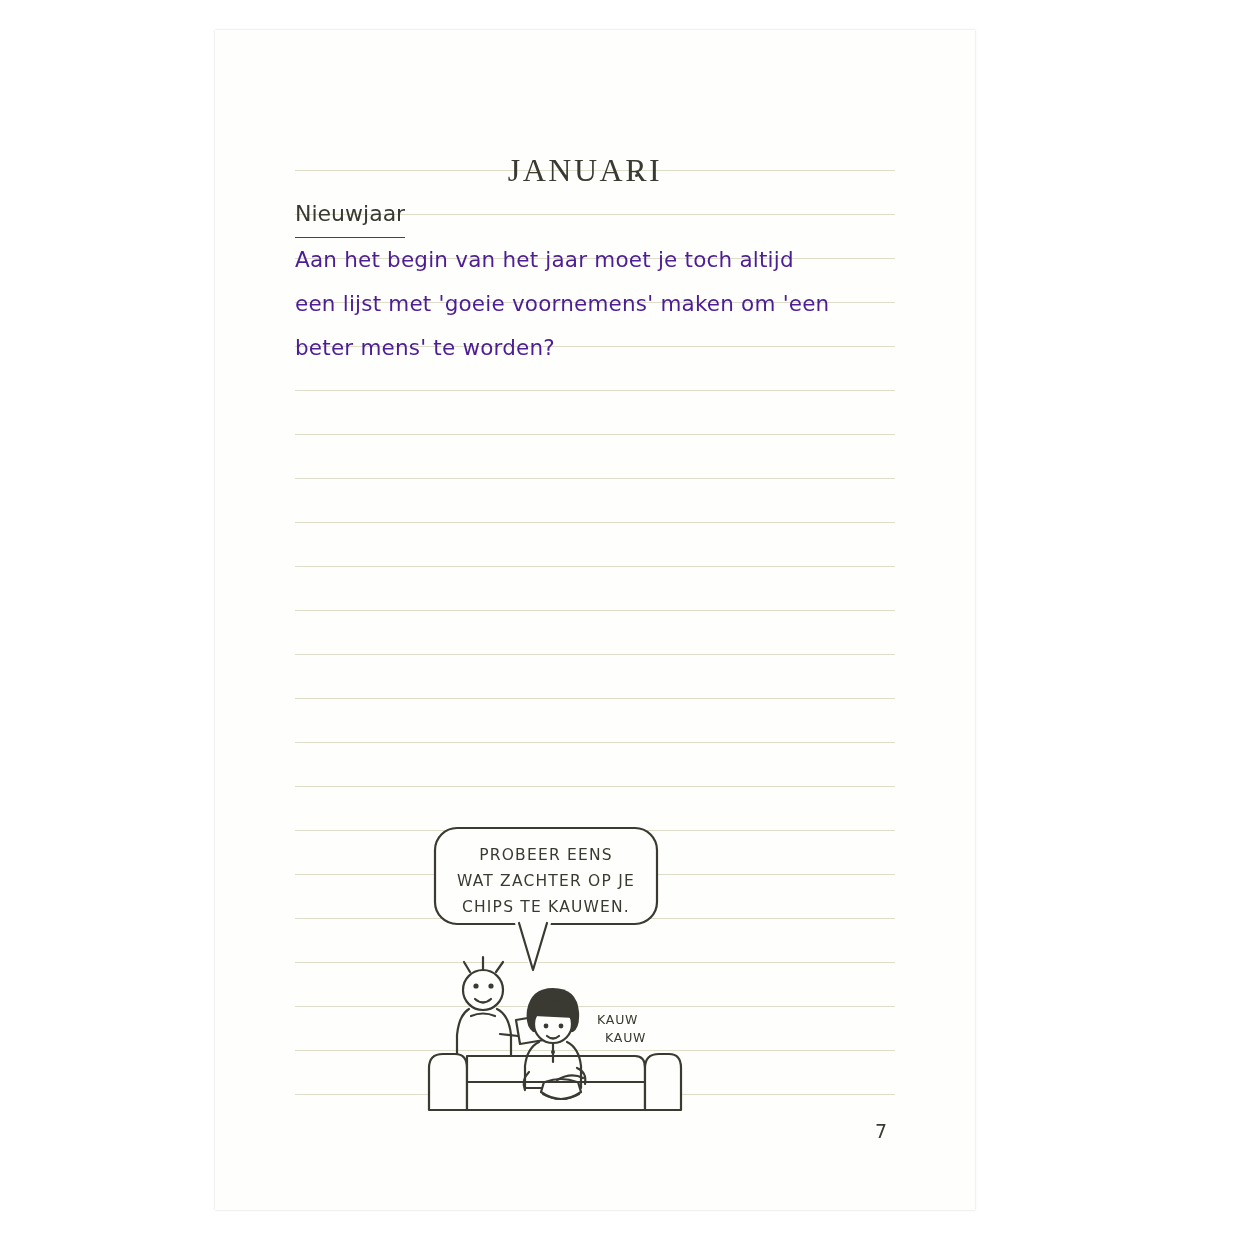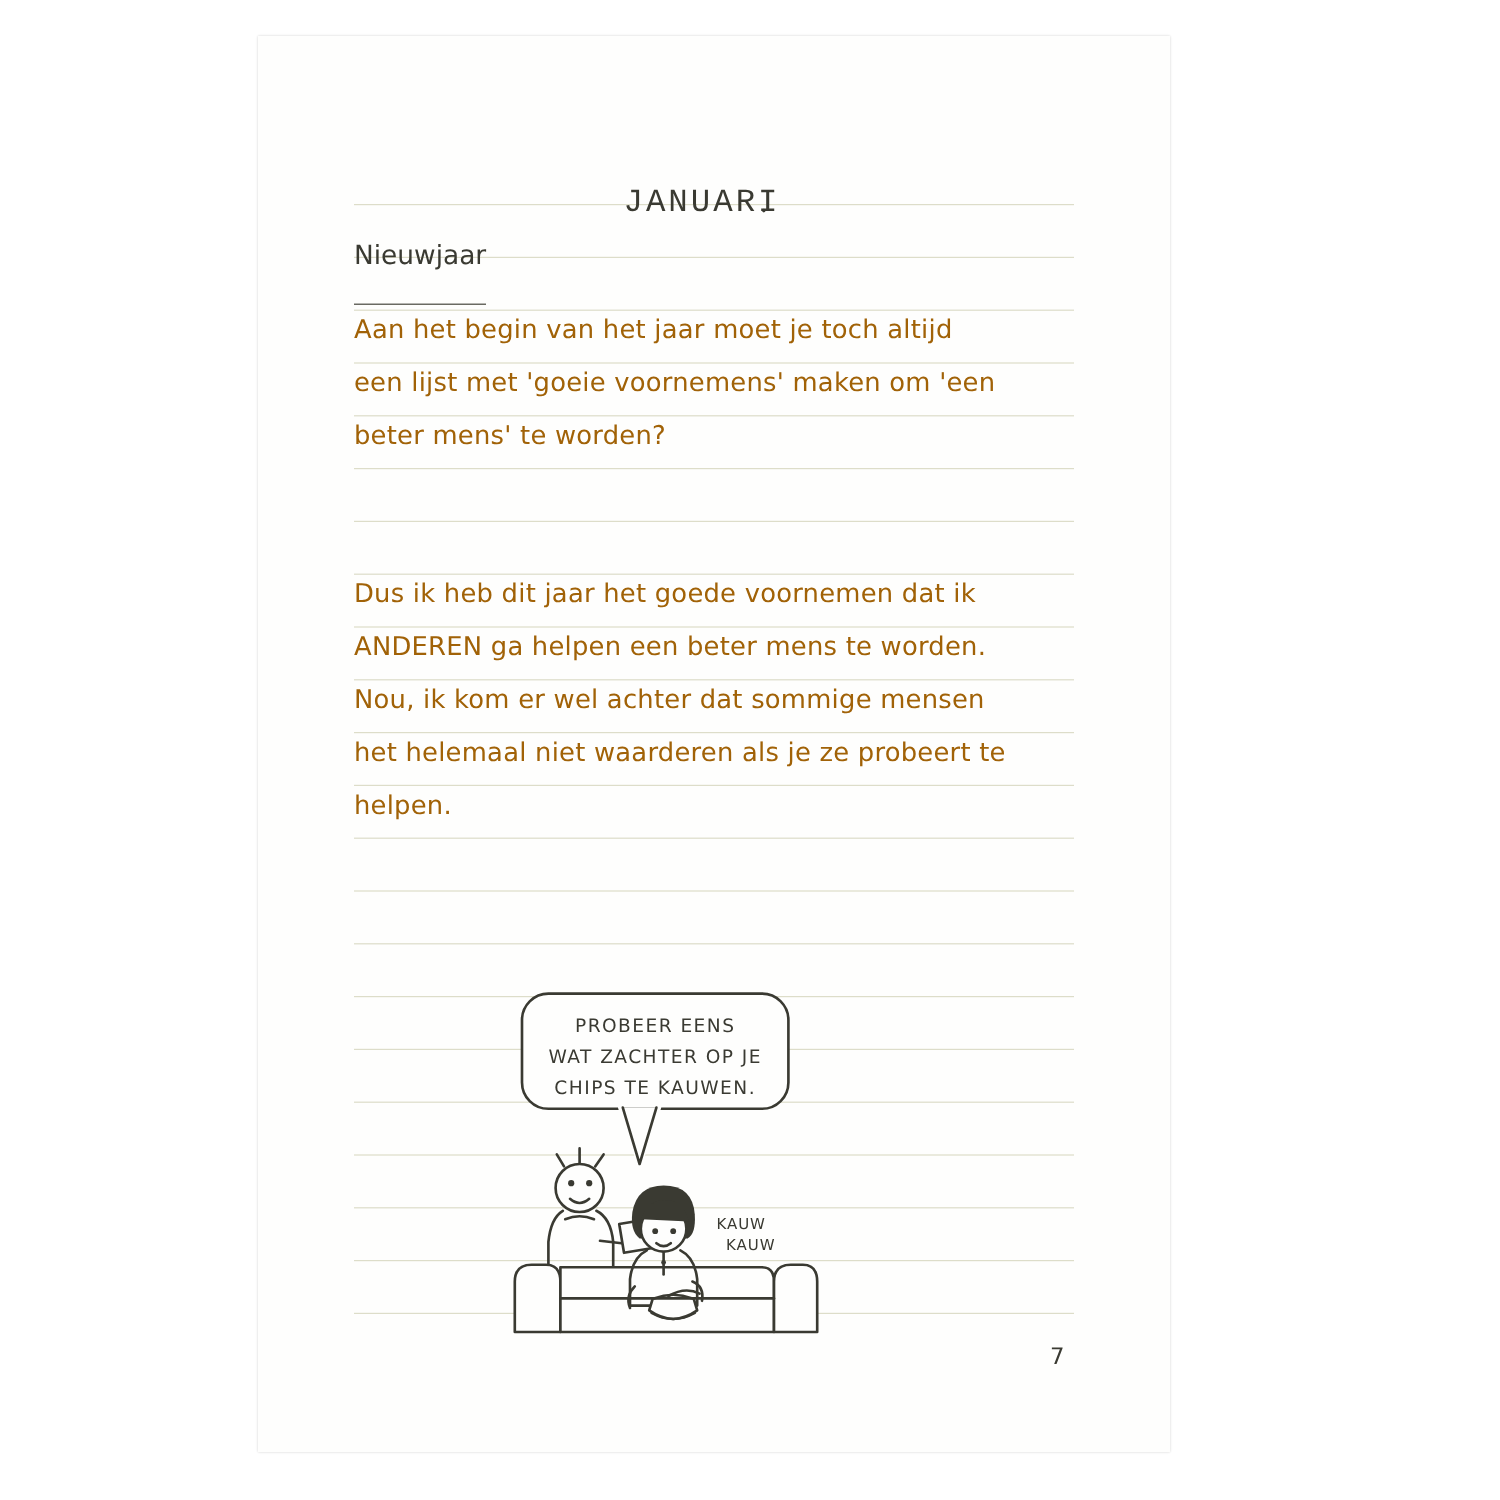"JANUARI" .title { font-family: Liberation Mono, monospace -> Liberation Serif, serif; font-size: 27px -> 32px }
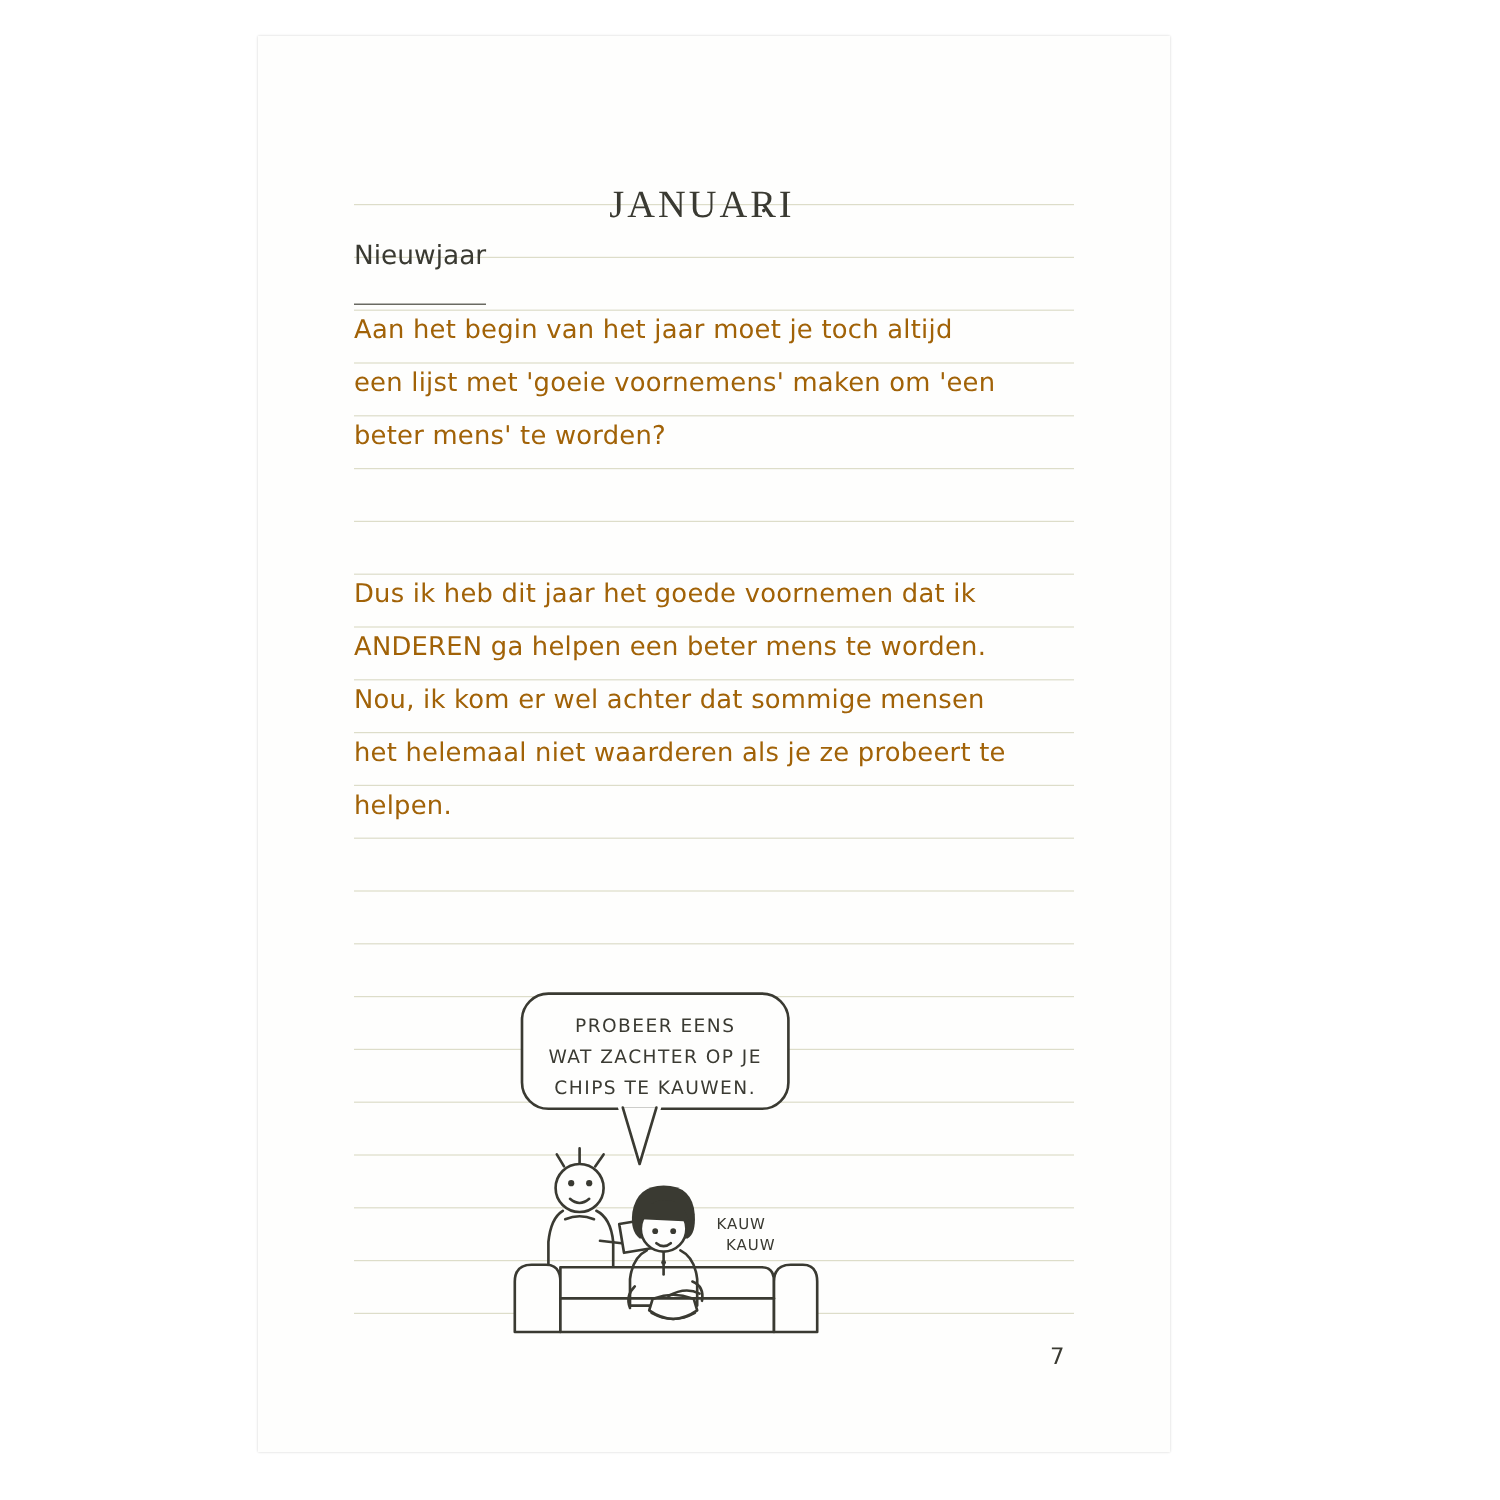"Nieuwjaar" .subhead { padding-bottom: 17px -> 1px }
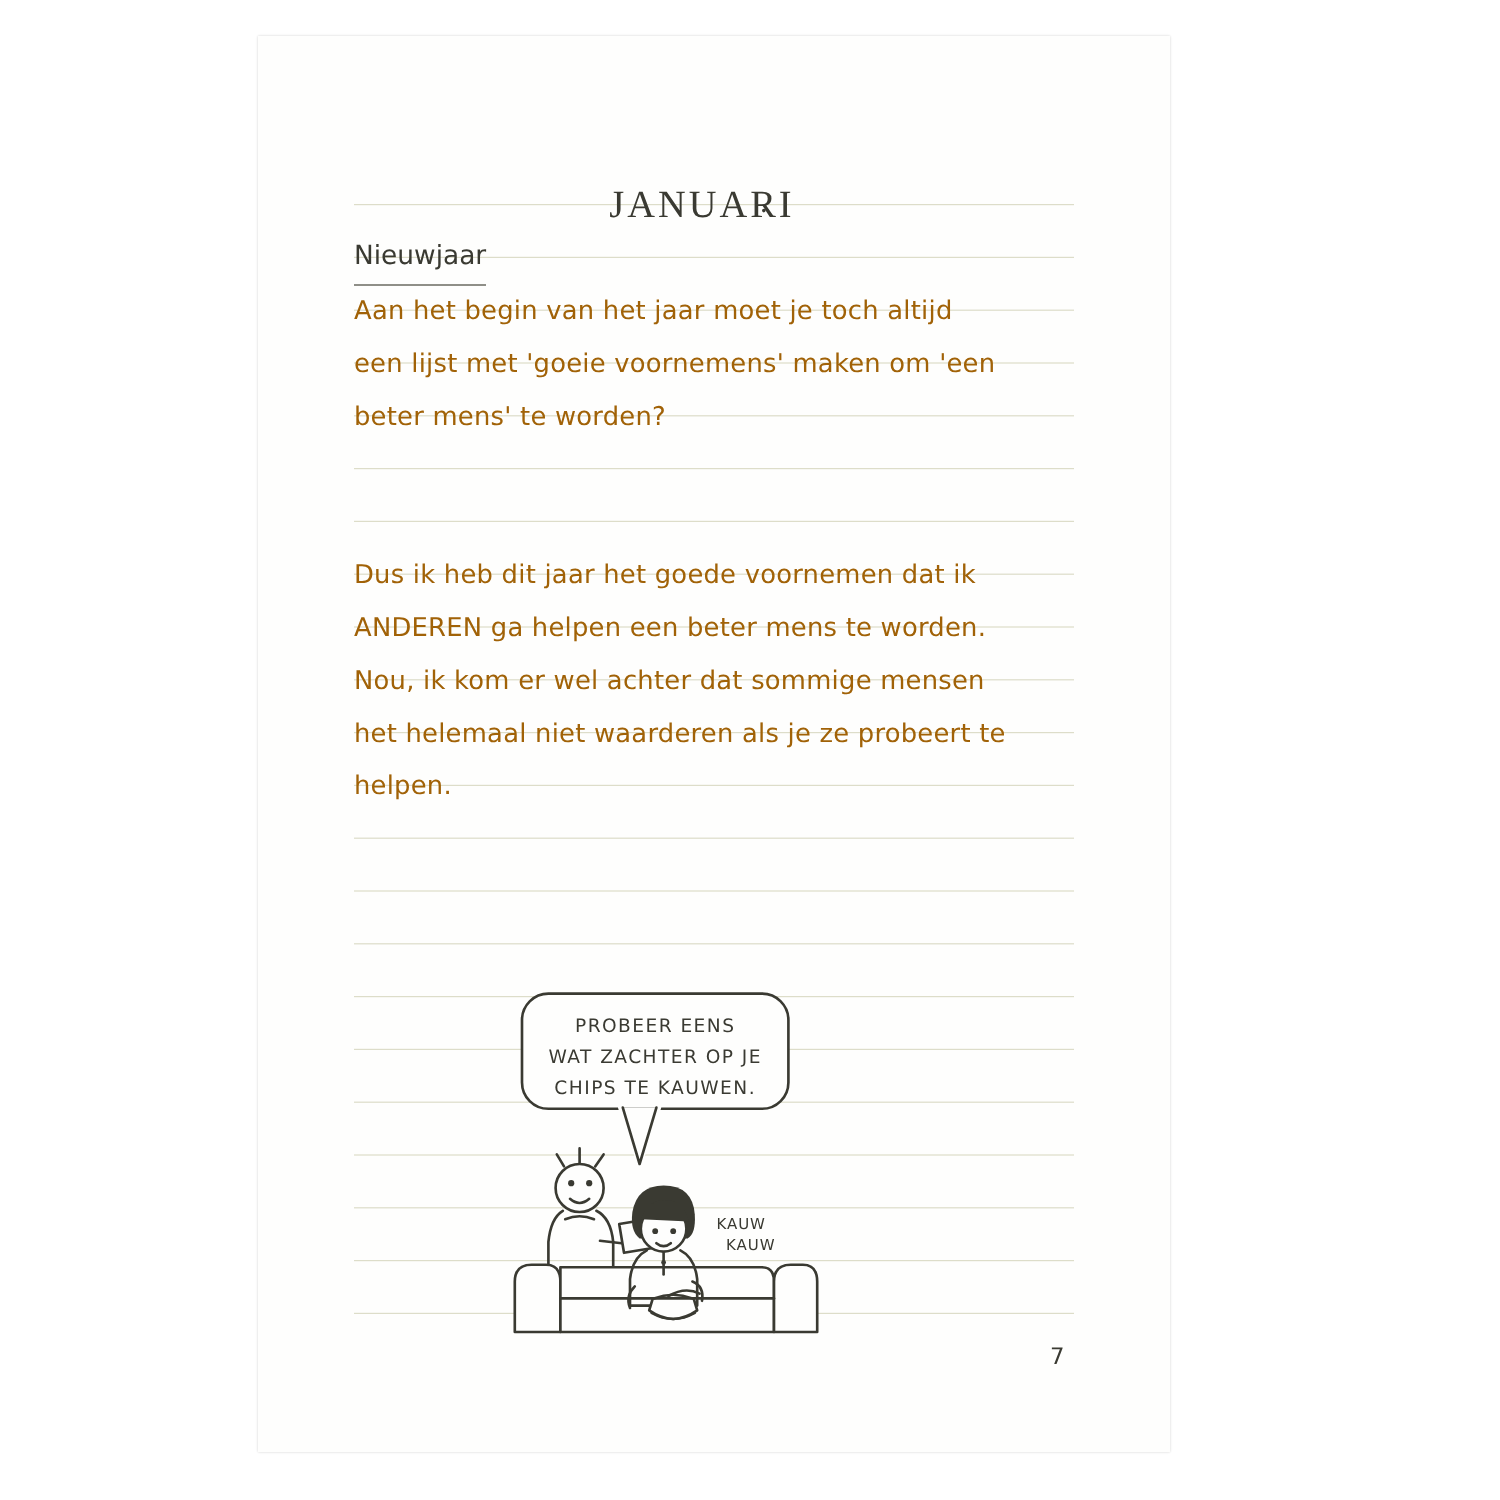"Aan het begin van het" .para { color: #a16207 -> #4c1d95 }
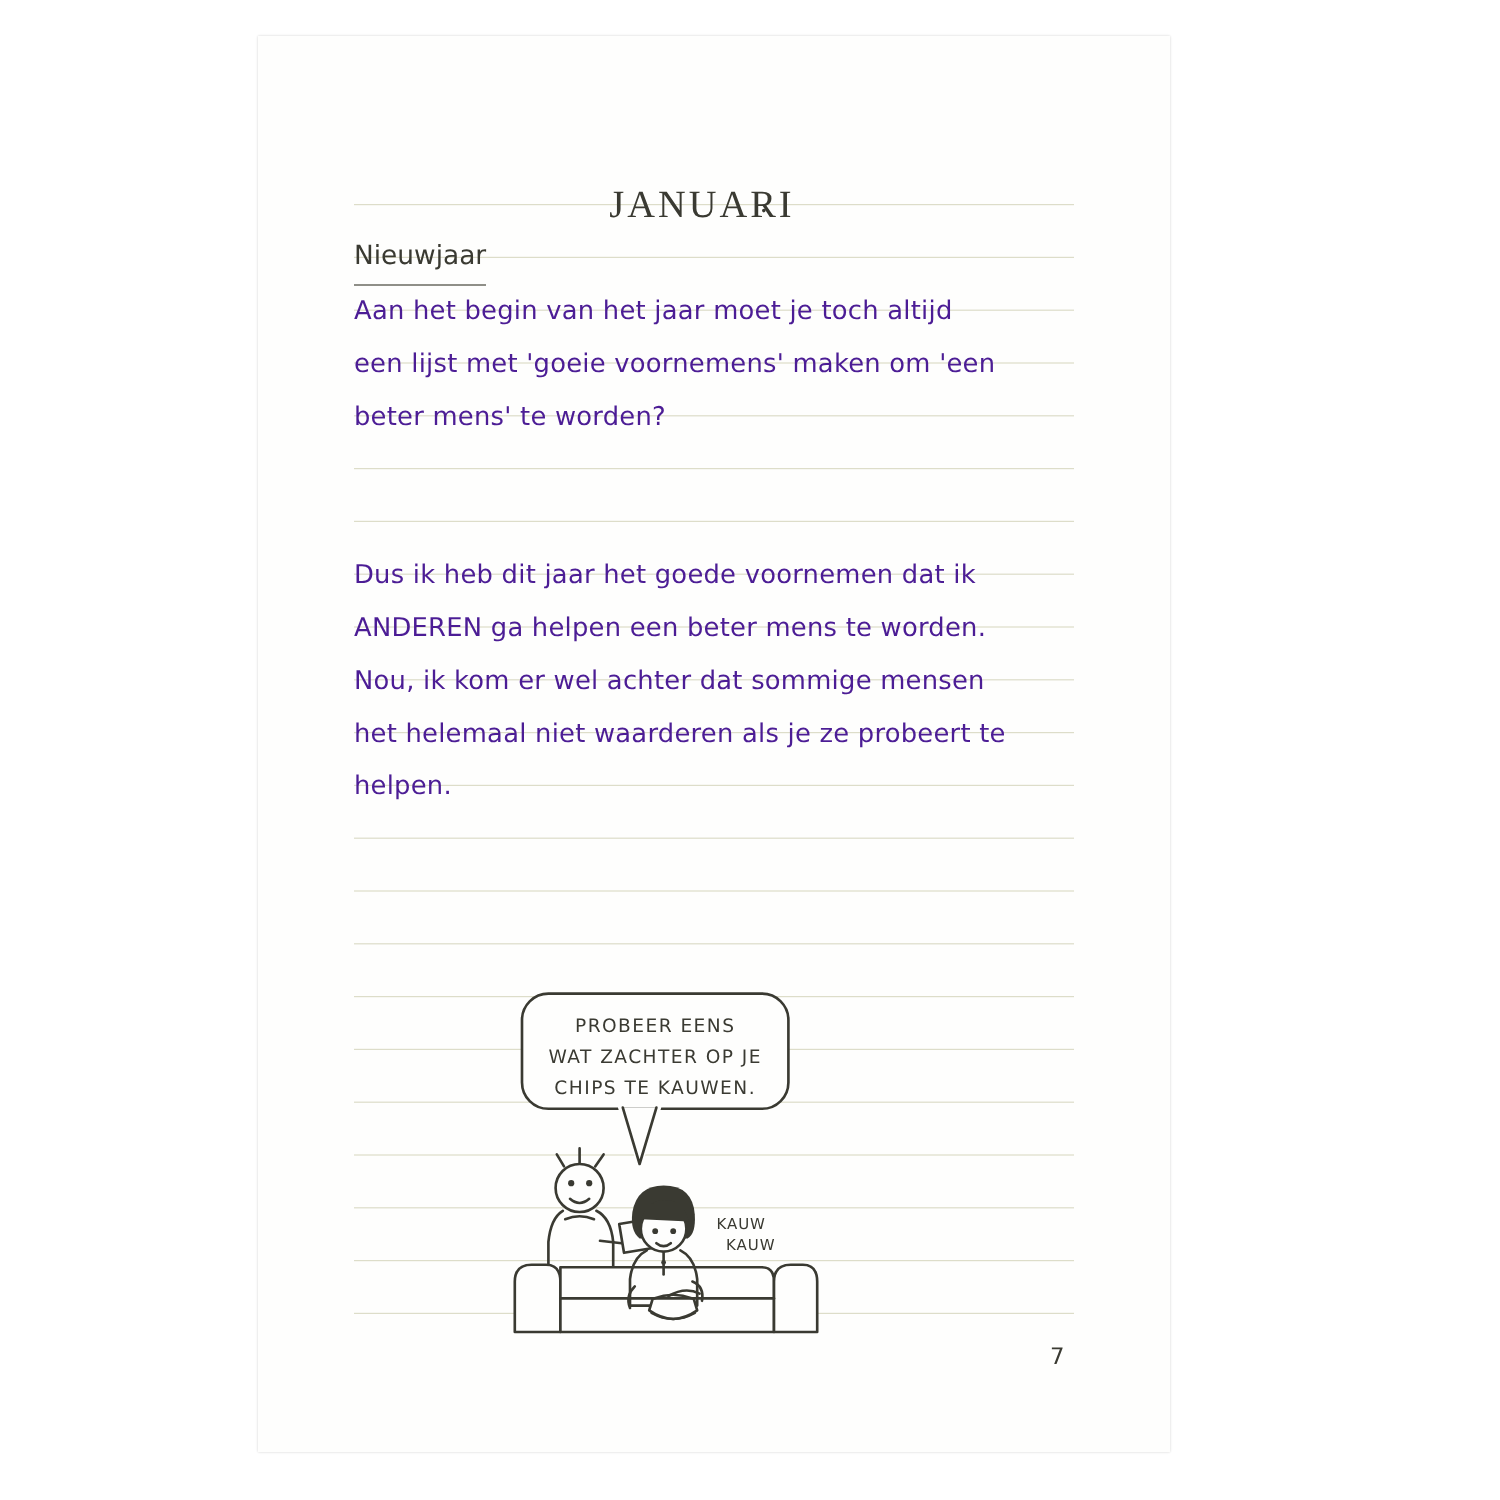"Dus ik heb dit jaar" div.para { html: <div>Dus ik heb dit jaar het goede voornemen dat ik ANDEREN ga helpen een beter mens te worden. Nou, ik kom er wel achter dat sommige mensen het helemaal niet waarderen als je ze probeert te helpen.</div> -> none }
